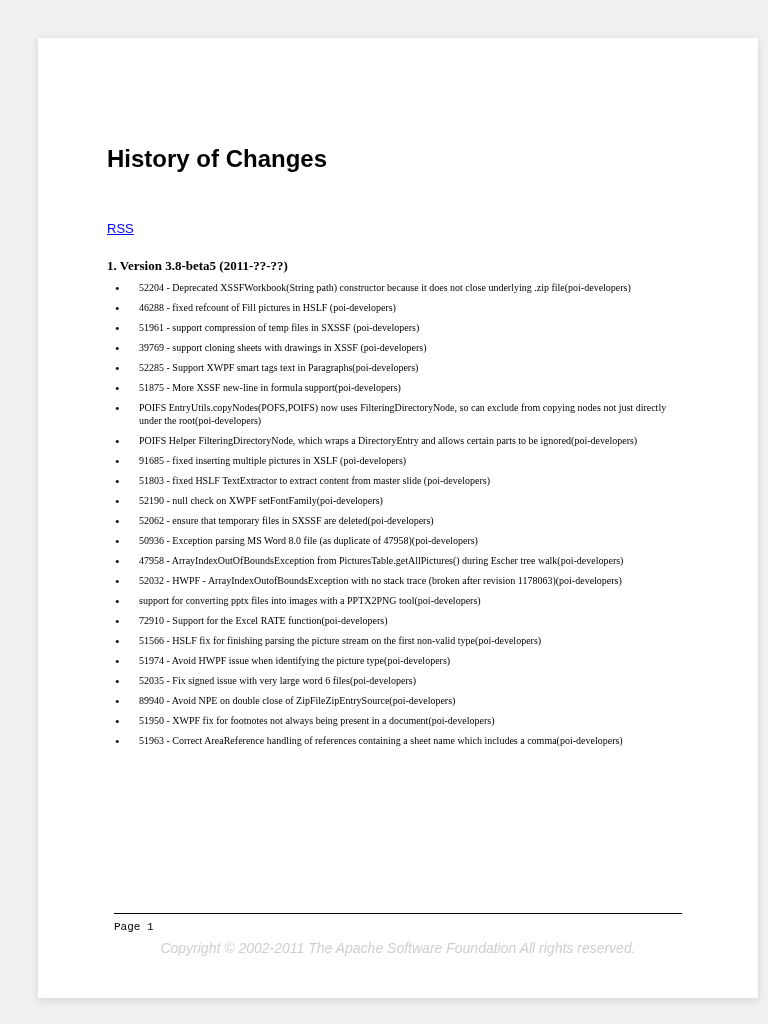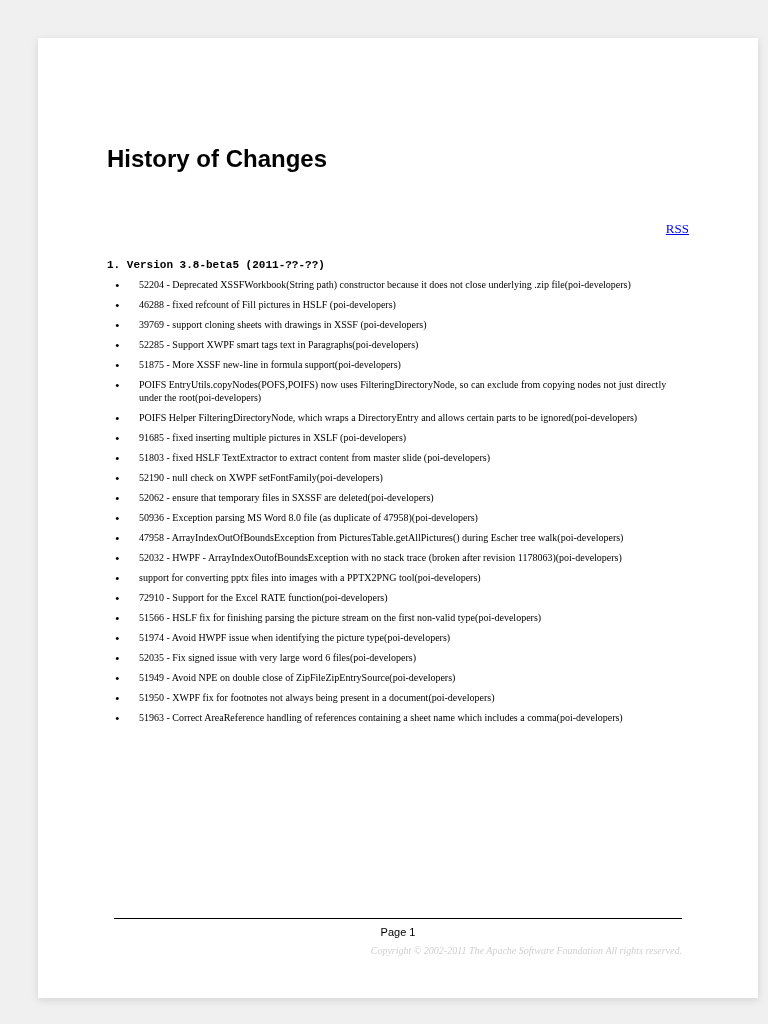"RSS" .rss-link { font-family: Liberation Serif, serif -> Liberation Sans, sans-serif; text-align: right -> left }
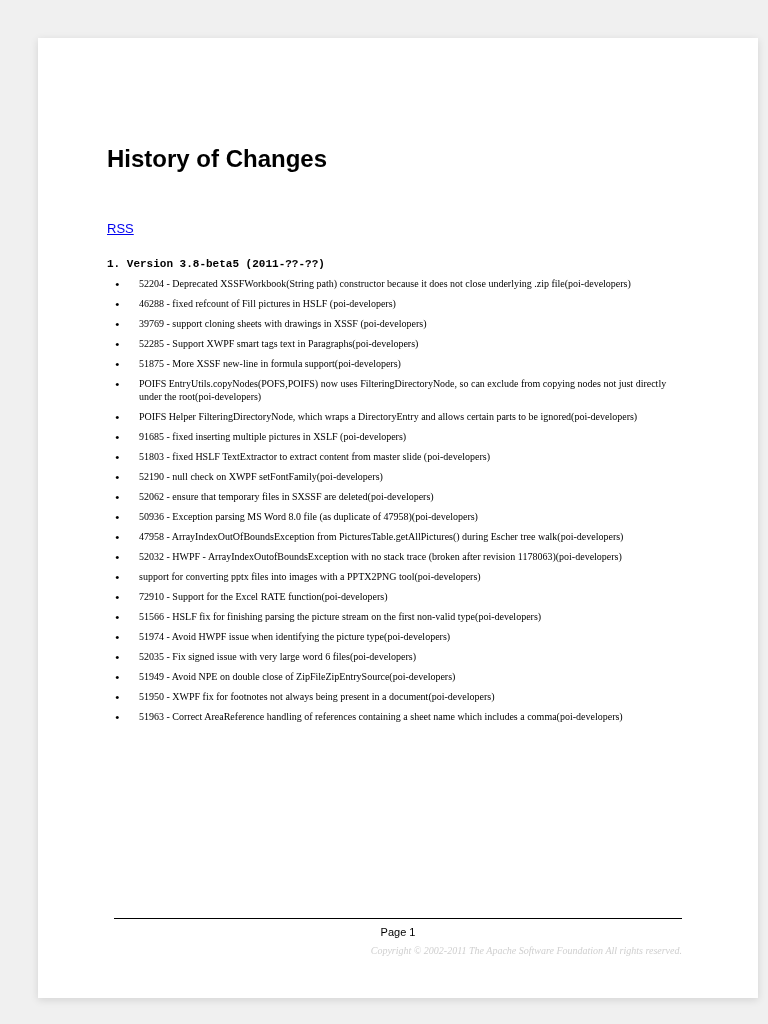"1. Version 3.8-beta5 (2011-??-??)" .section-head { font-family: Liberation Mono, monospace -> Liberation Serif, serif; font-size: 11px -> 13px }
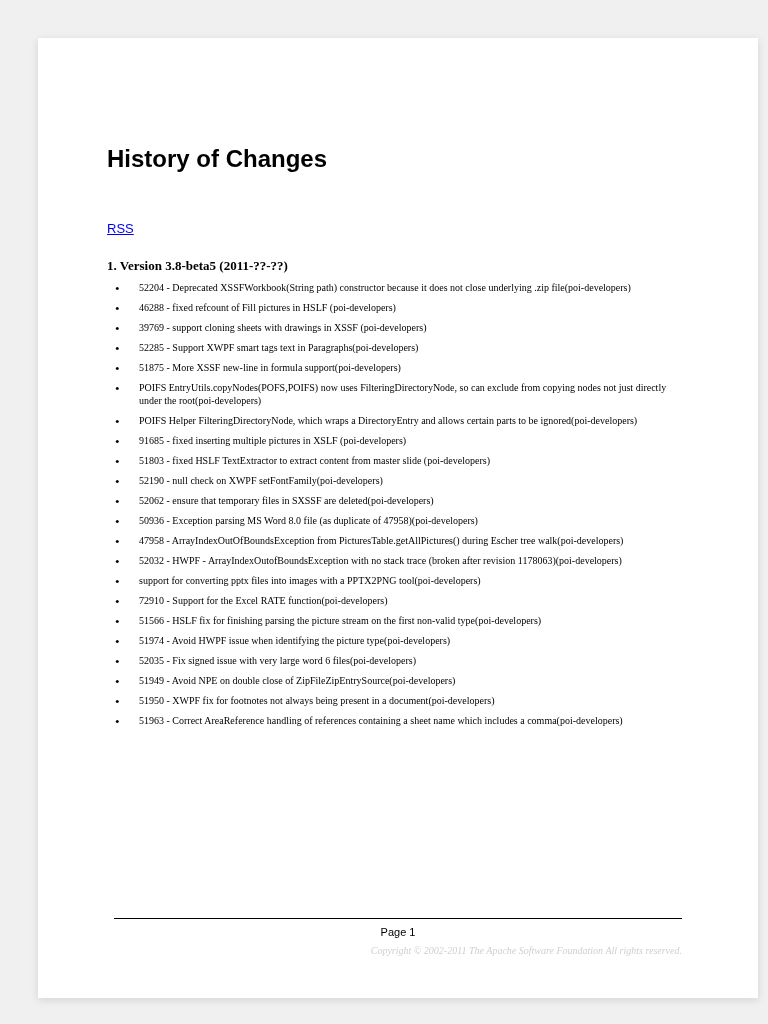"51961 - support compression of" li { html: none -> <li>51961 - support compression of temp files in SXSSF (poi-developers)</li> }
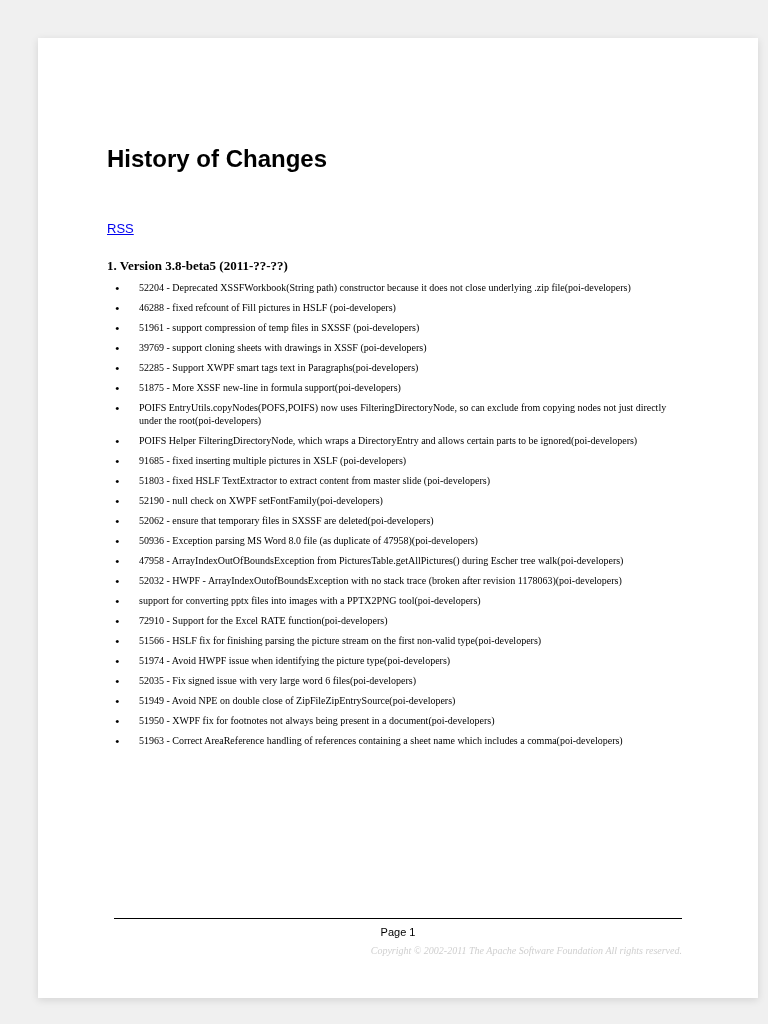"51949 - Avoid NPE on" li { text: 51949 -> 89940 }
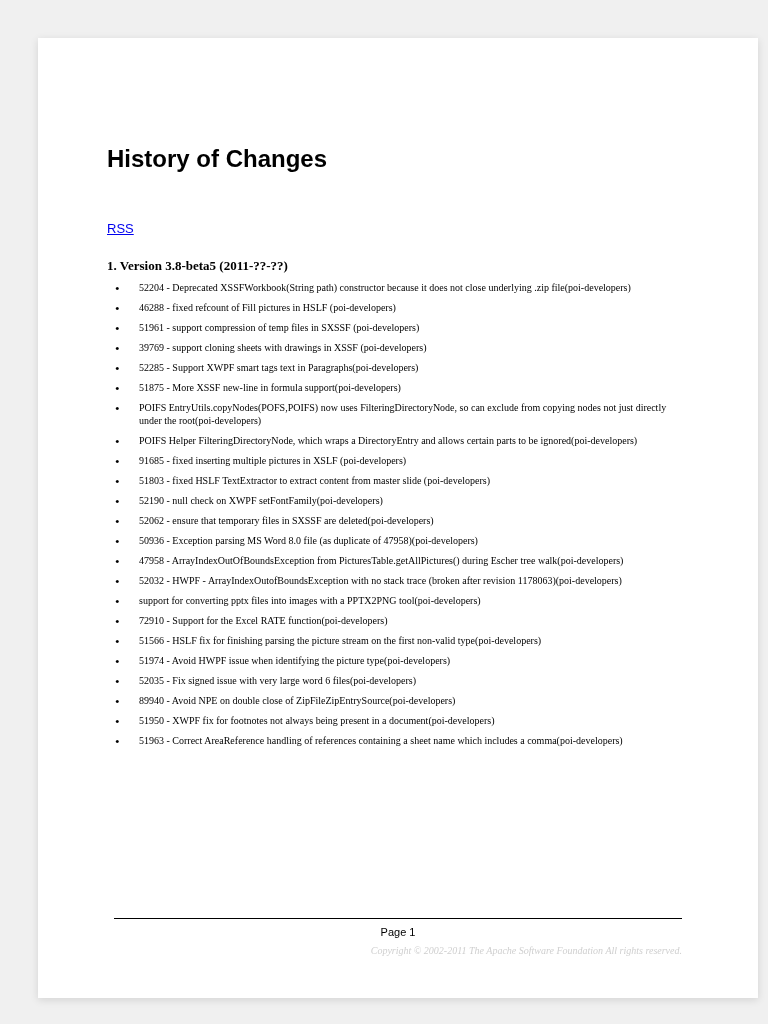"Page 1" .page-num { font-family: Liberation Sans, sans-serif -> Liberation Mono, monospace; text-align: center -> none }
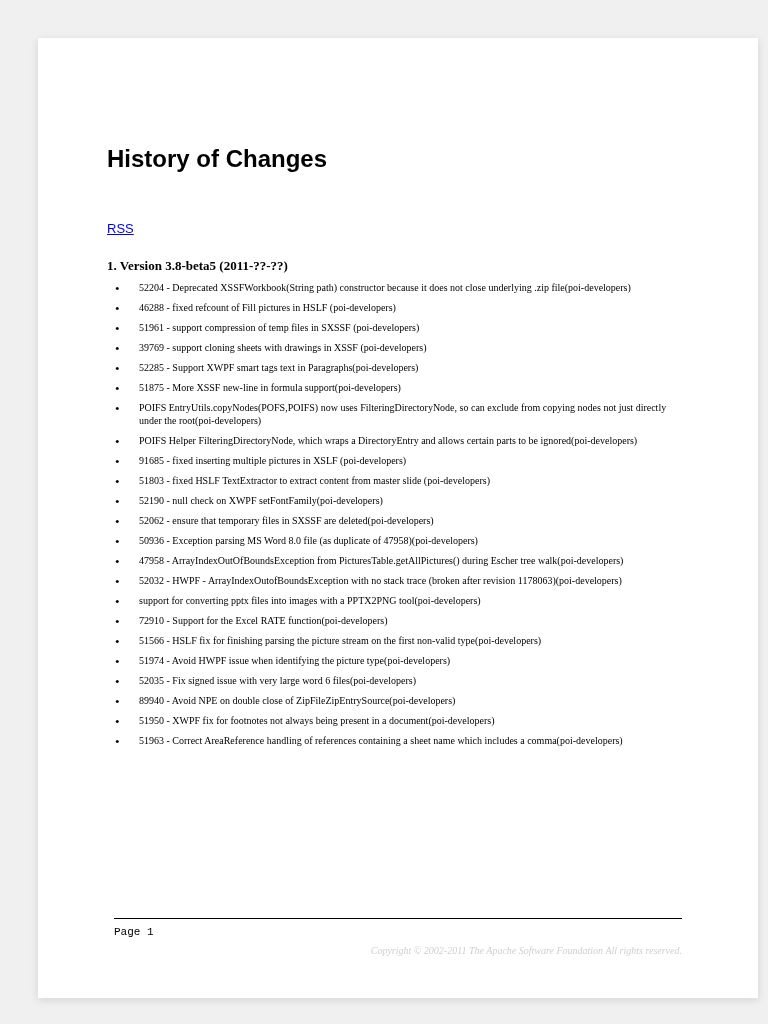"Copyright © 2002-2011 The Apache" .copyright { font-family: Liberation Serif, serif -> Liberation Sans, sans-serif; font-size: 10px -> 14px; text-align: right -> center }
